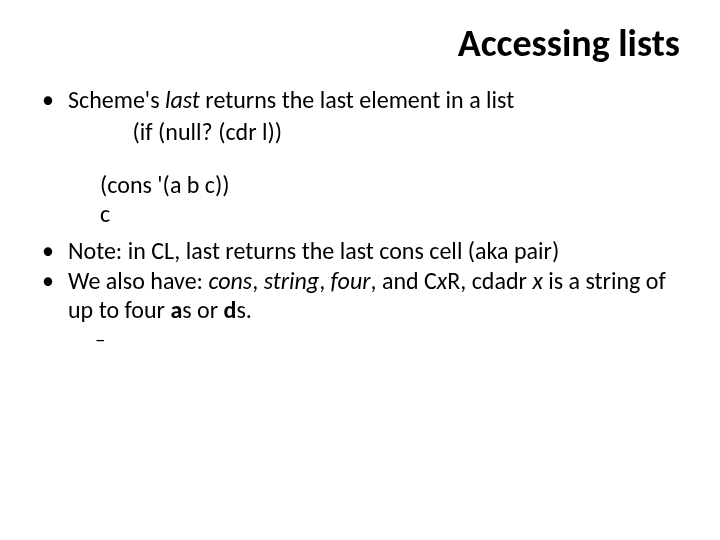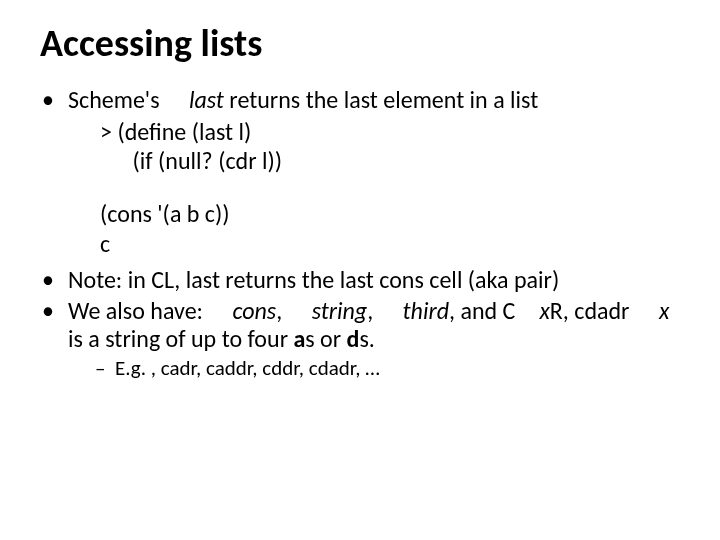"Accessing lists" .title { text-align: left -> right }
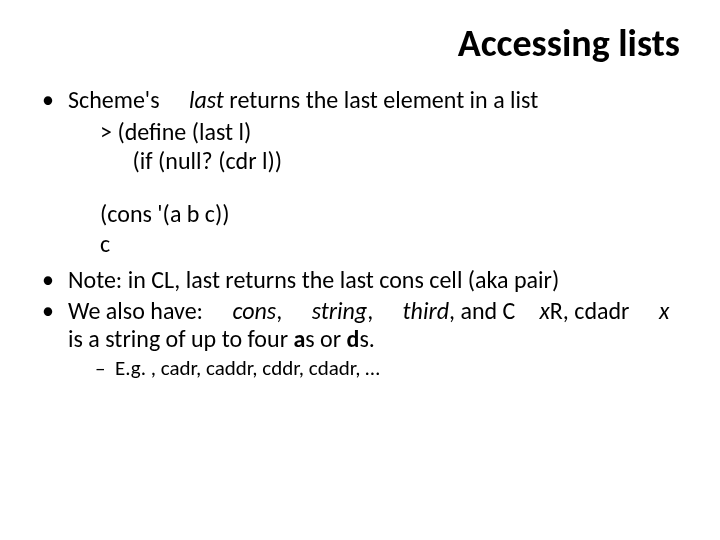"last" .ital { margin-left: 24px -> none }
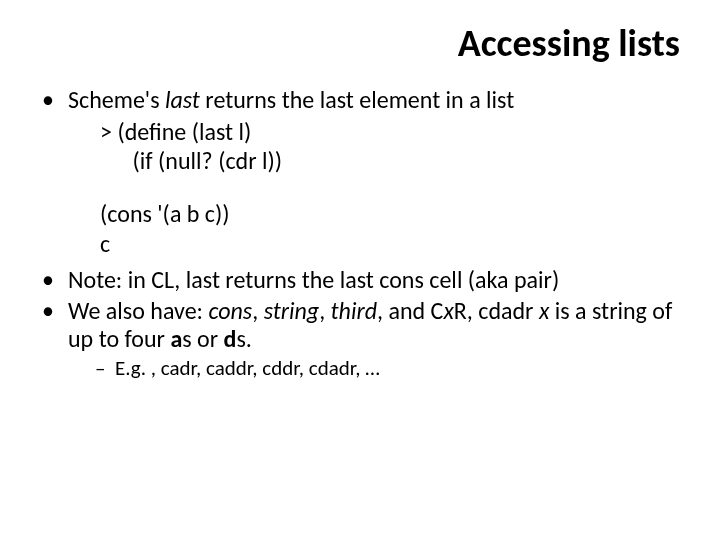"> (define (last l)" div { html: <div>&gt; (define (last l)</div> -> none }
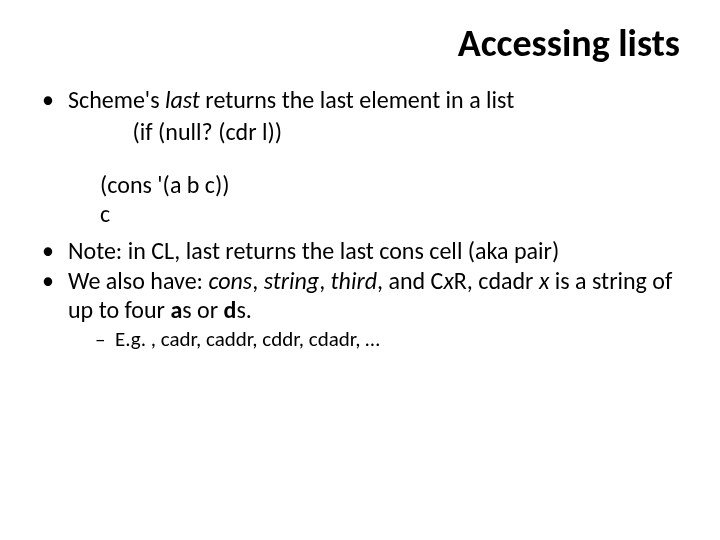"third" span.ital { text: third -> four }
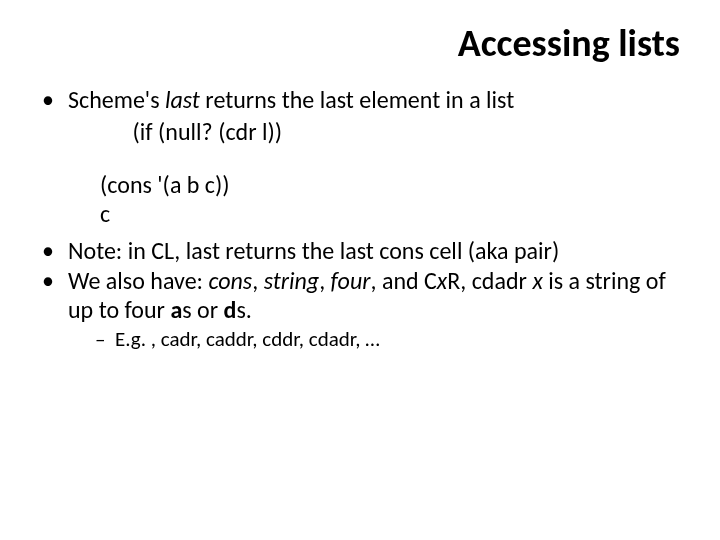"E.g. , cadr, caddr, cddr," div { html: <div>E.g. , cadr, caddr, cddr, cdadr, …</div> -> none }
